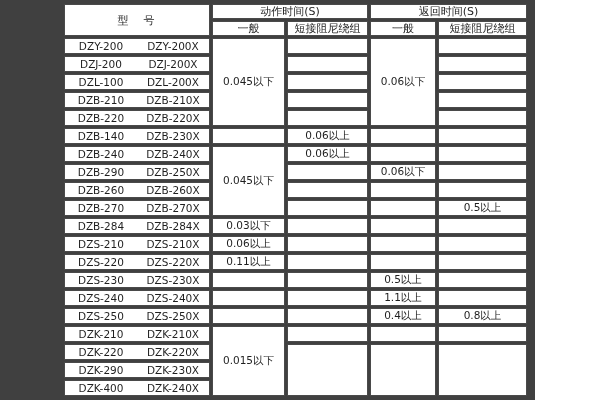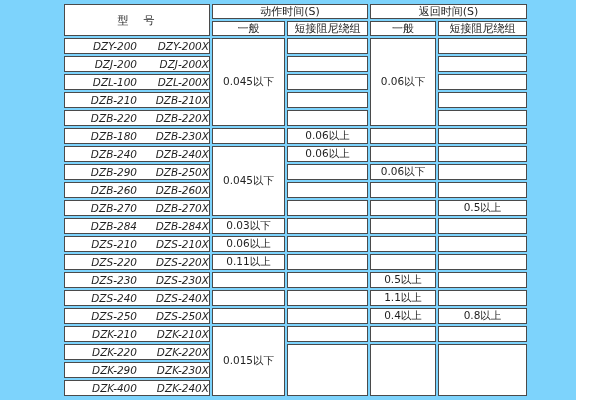"型 号" .page { background: #7dd3fc -> #404040; width: 576px -> 535px }
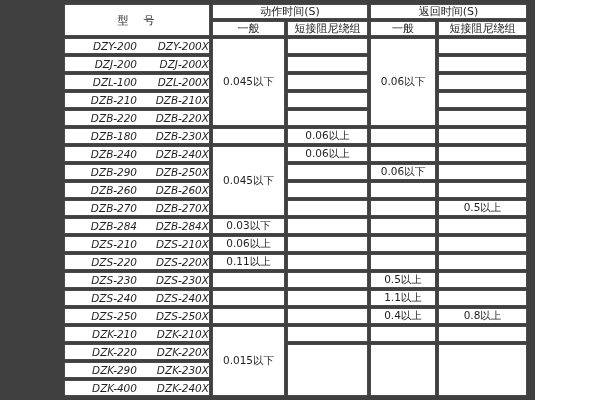"DZY-200" td.model-cell span { font-style: italic -> none; text-align: right -> center }
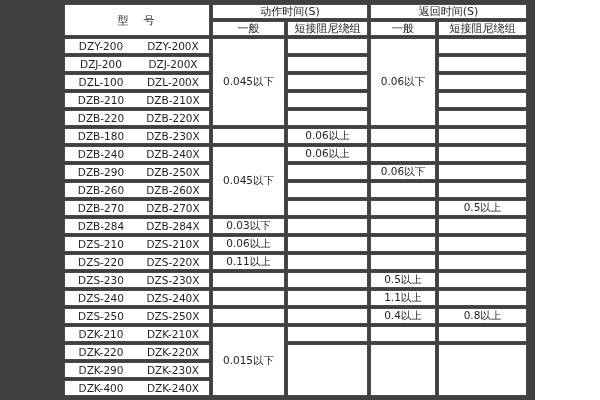"DZB-180" span { text: DZB-180 -> DZB-140 }
